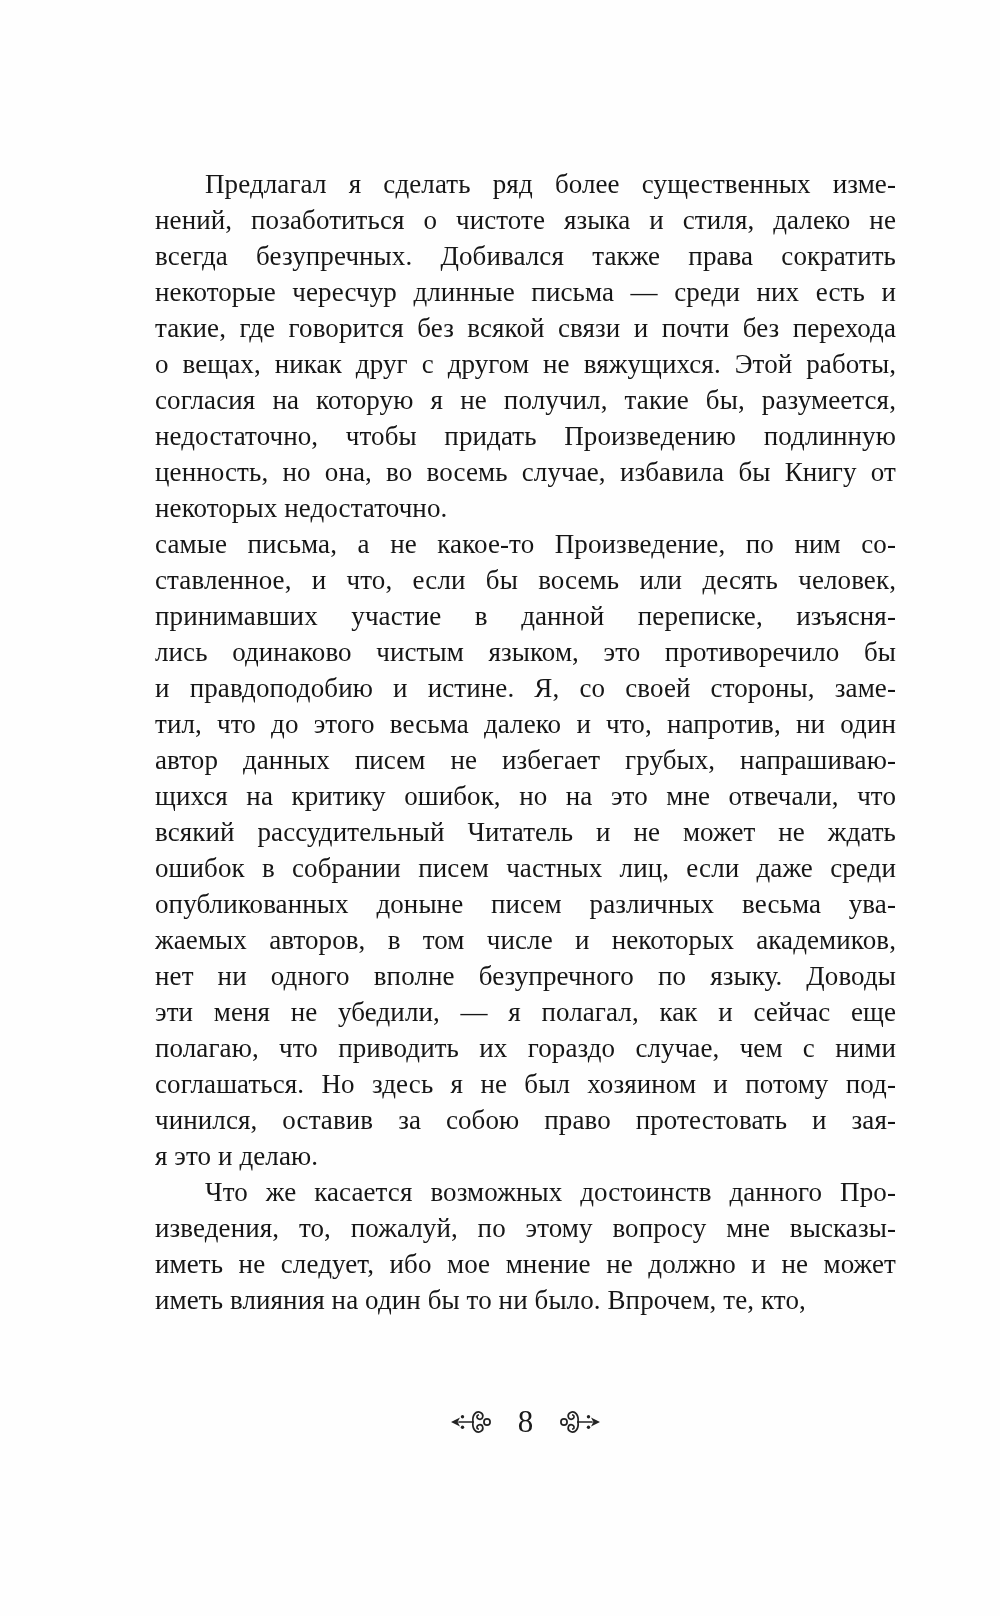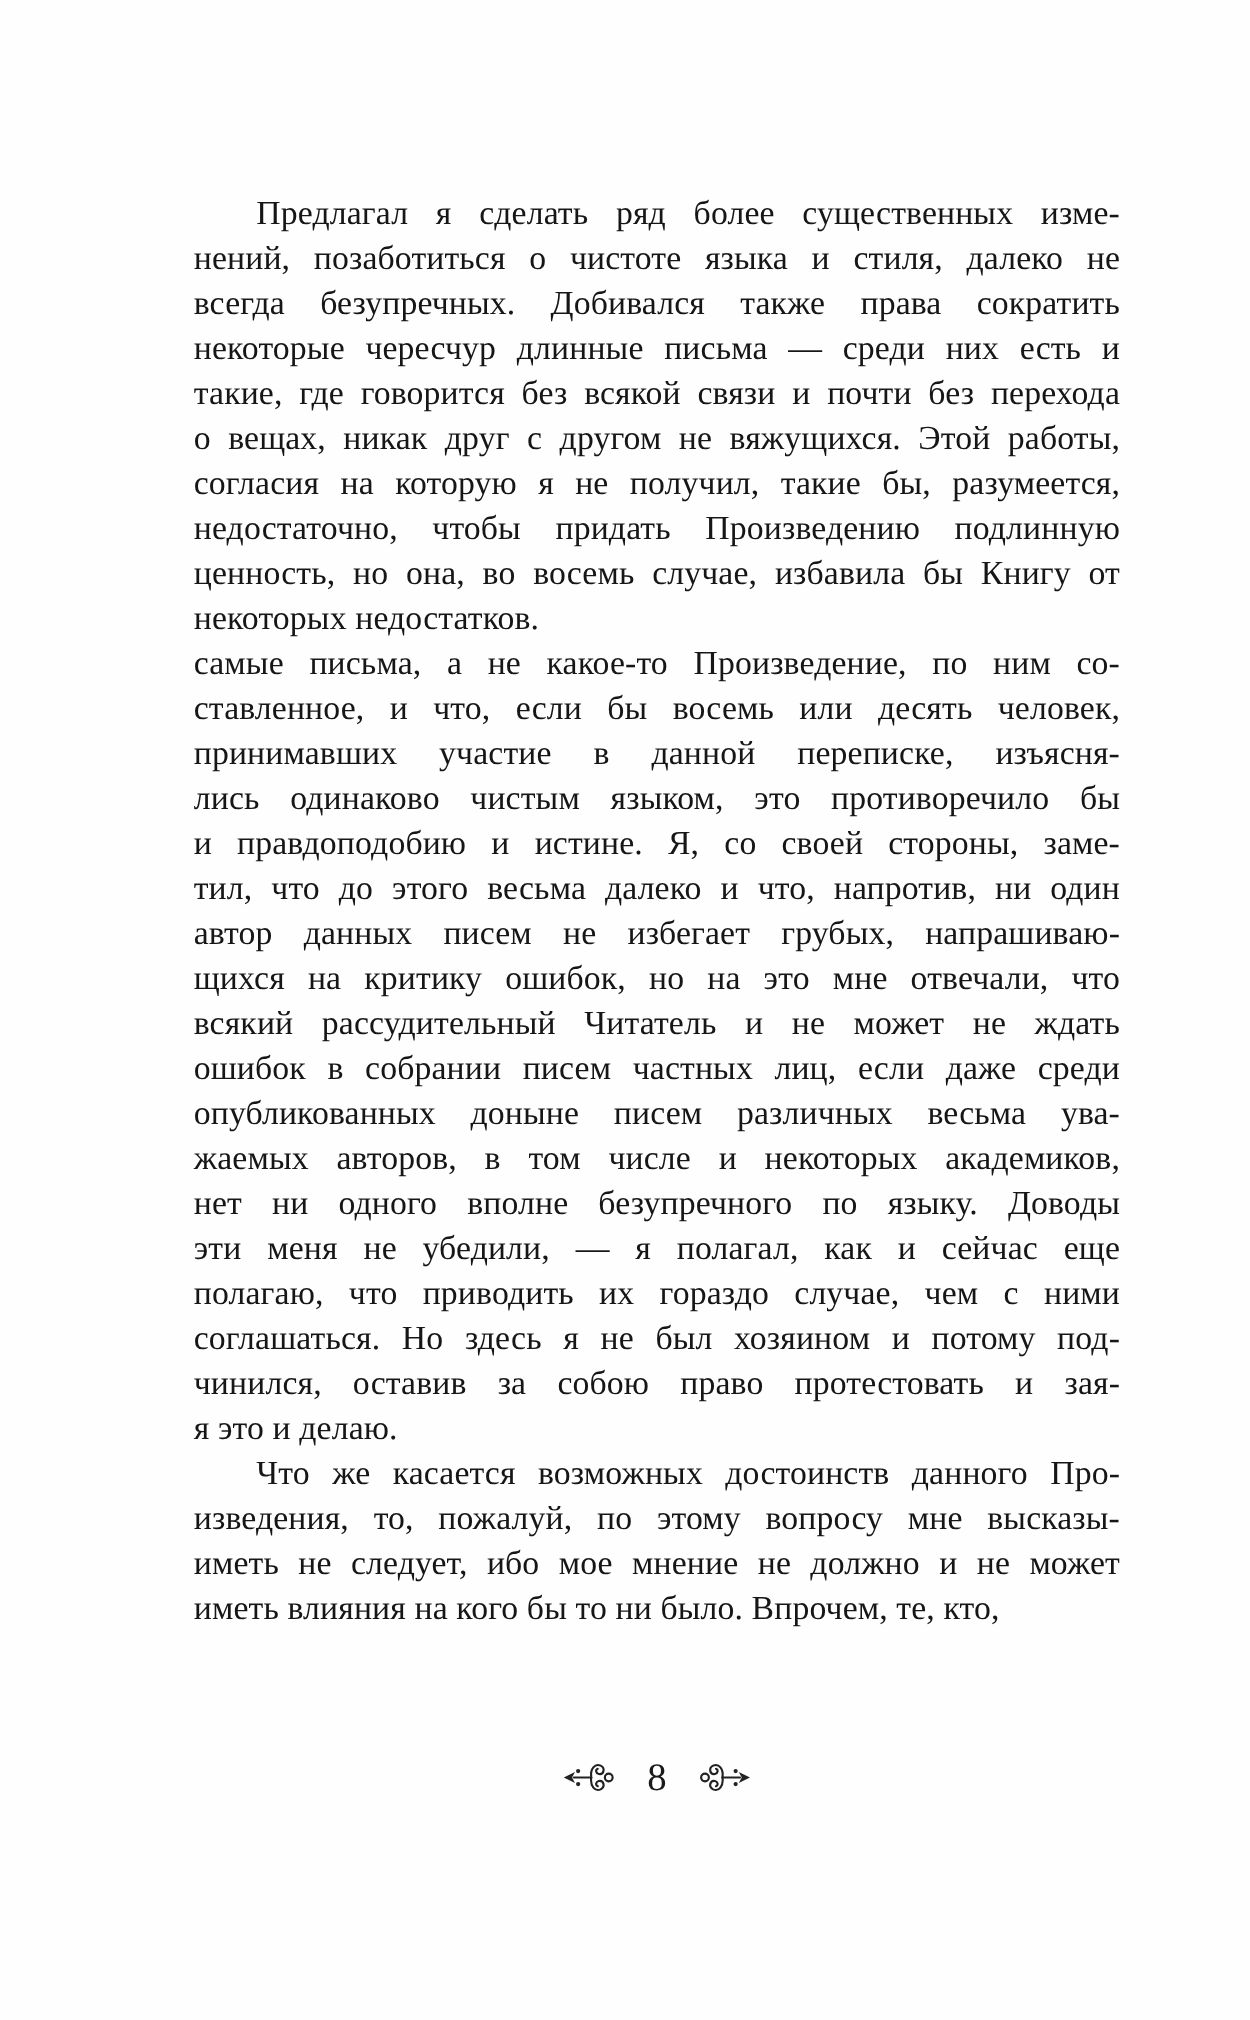"Предлагал я сделать ряд более" .text-block { top: 152px -> 166px }
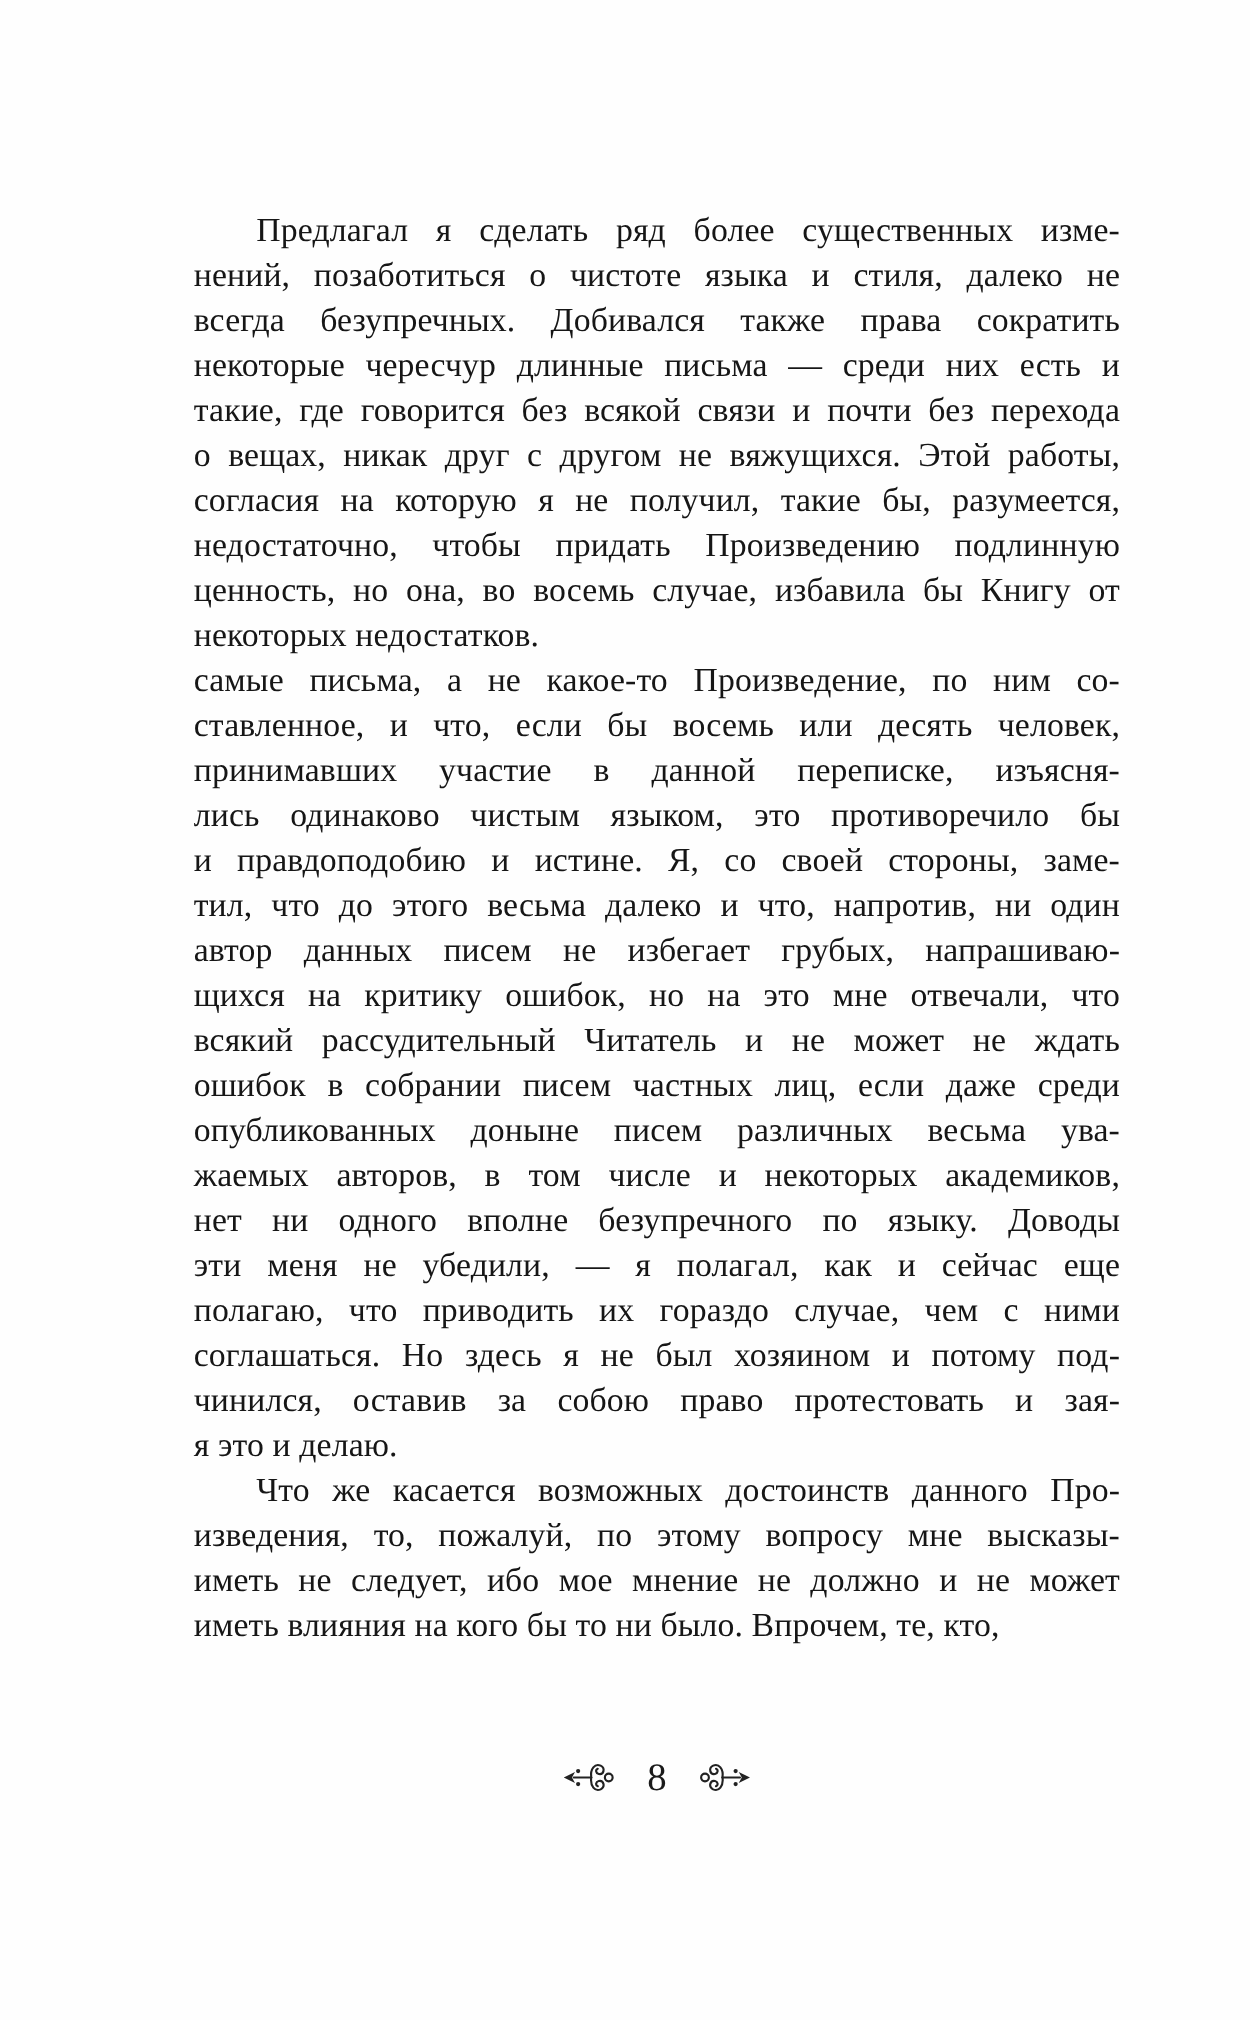"некоторых недостатков." div.line { text: недостатков -> недостаточно }
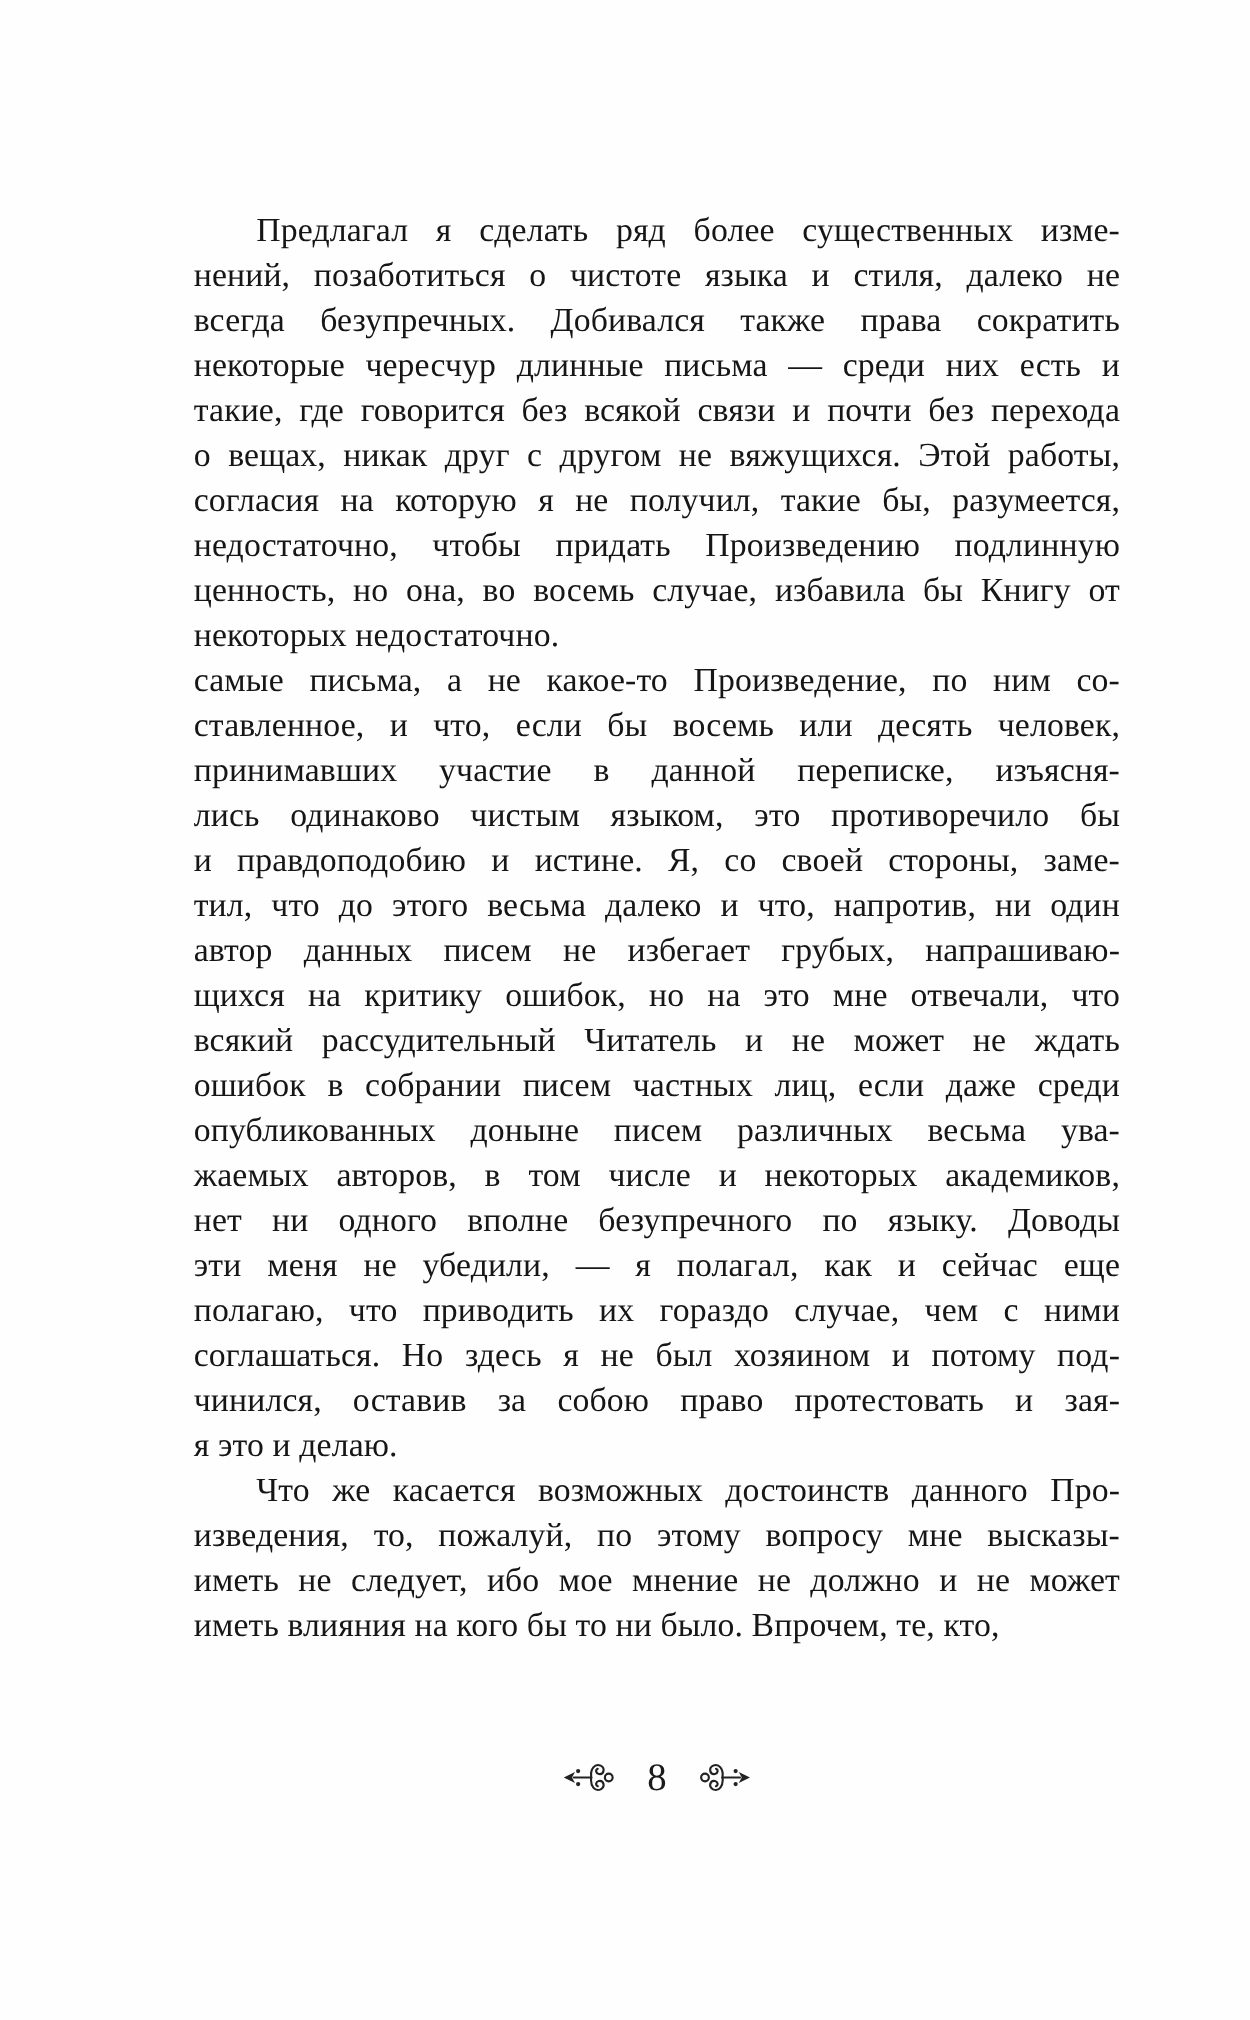"иметь влияния на кого бы" div.line { text: кого -> один }
